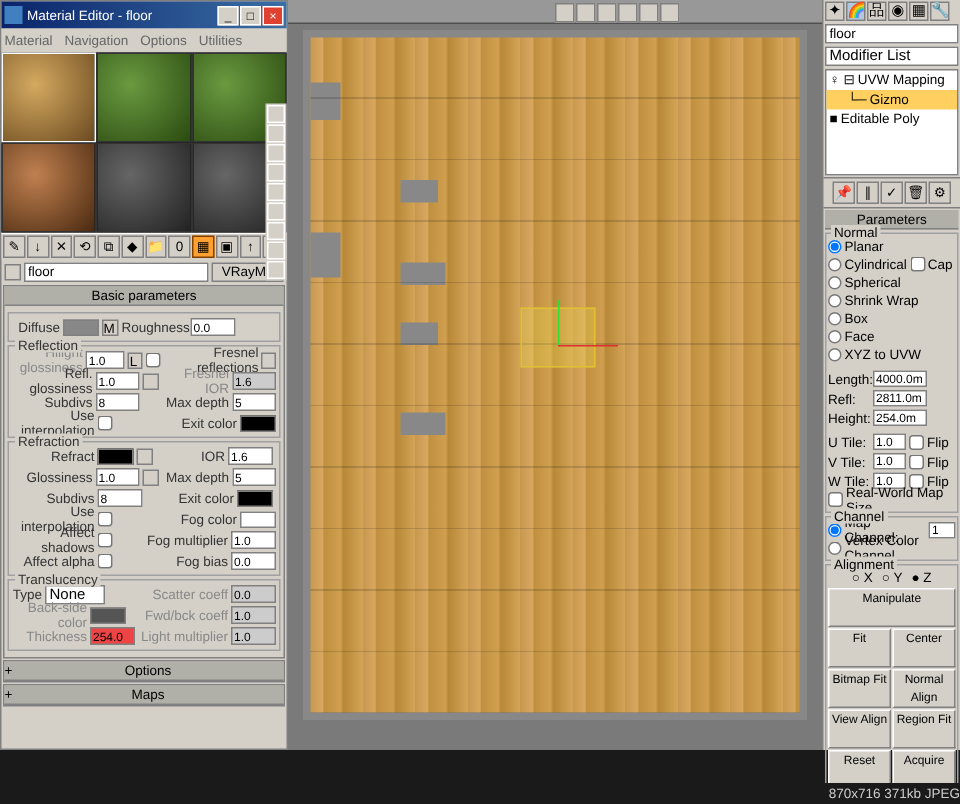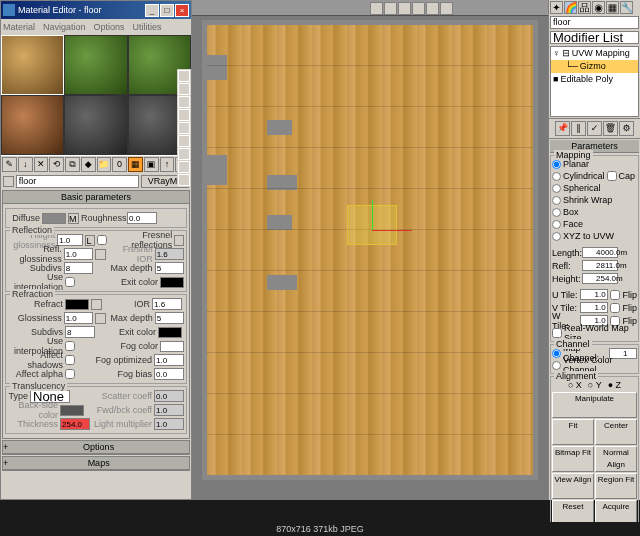"Modifier List" .dropdown { font-size: 13px -> 10px }
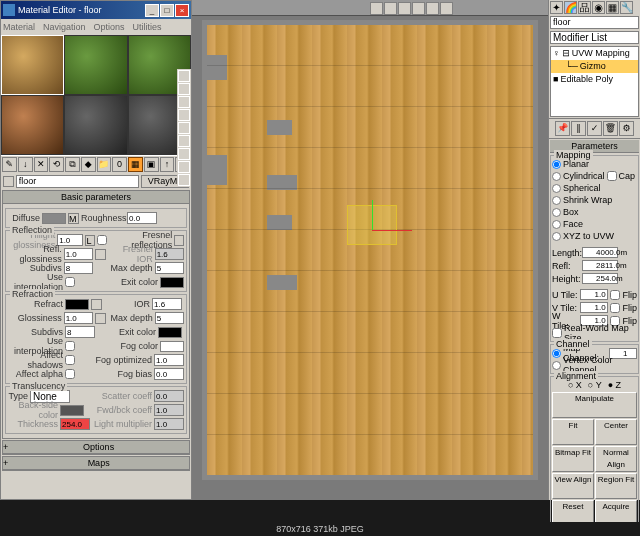"Mapping" span.r-group-label { text: Mapping -> Normal }
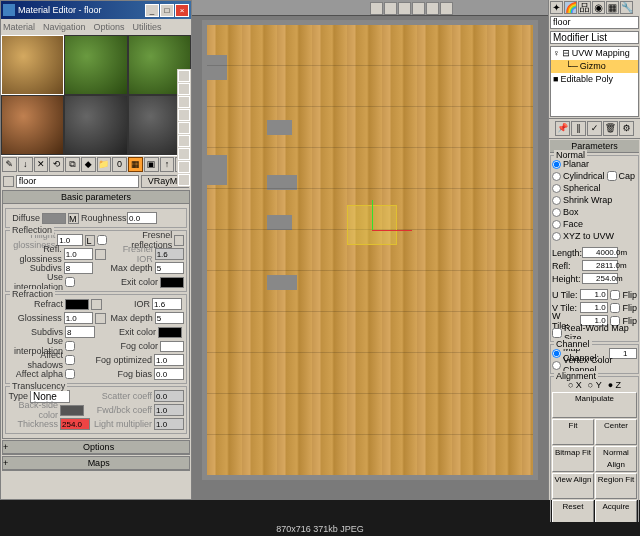"4000.0m" .r-spinner { padding: 0 13px -> 0 1px }
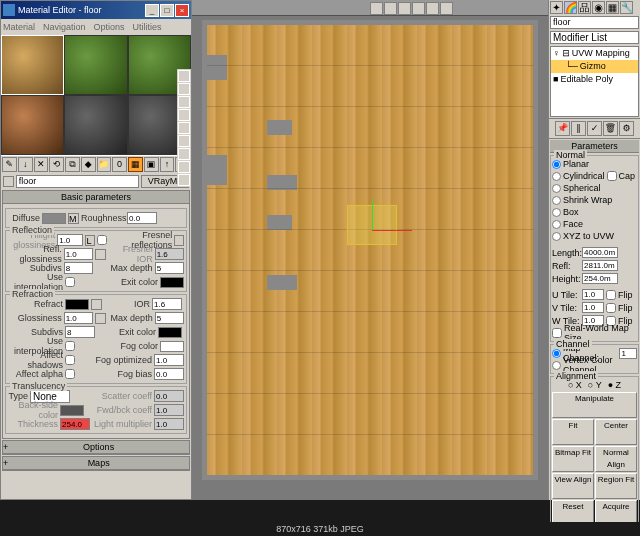"Fog optimized" span.param-label { text: optimized -> multiplier }
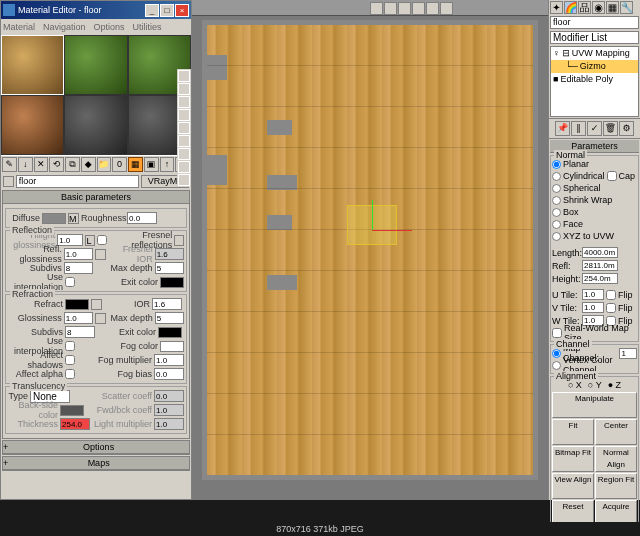"870x716 371kb JPEG" .footer { text-align: center -> right }
